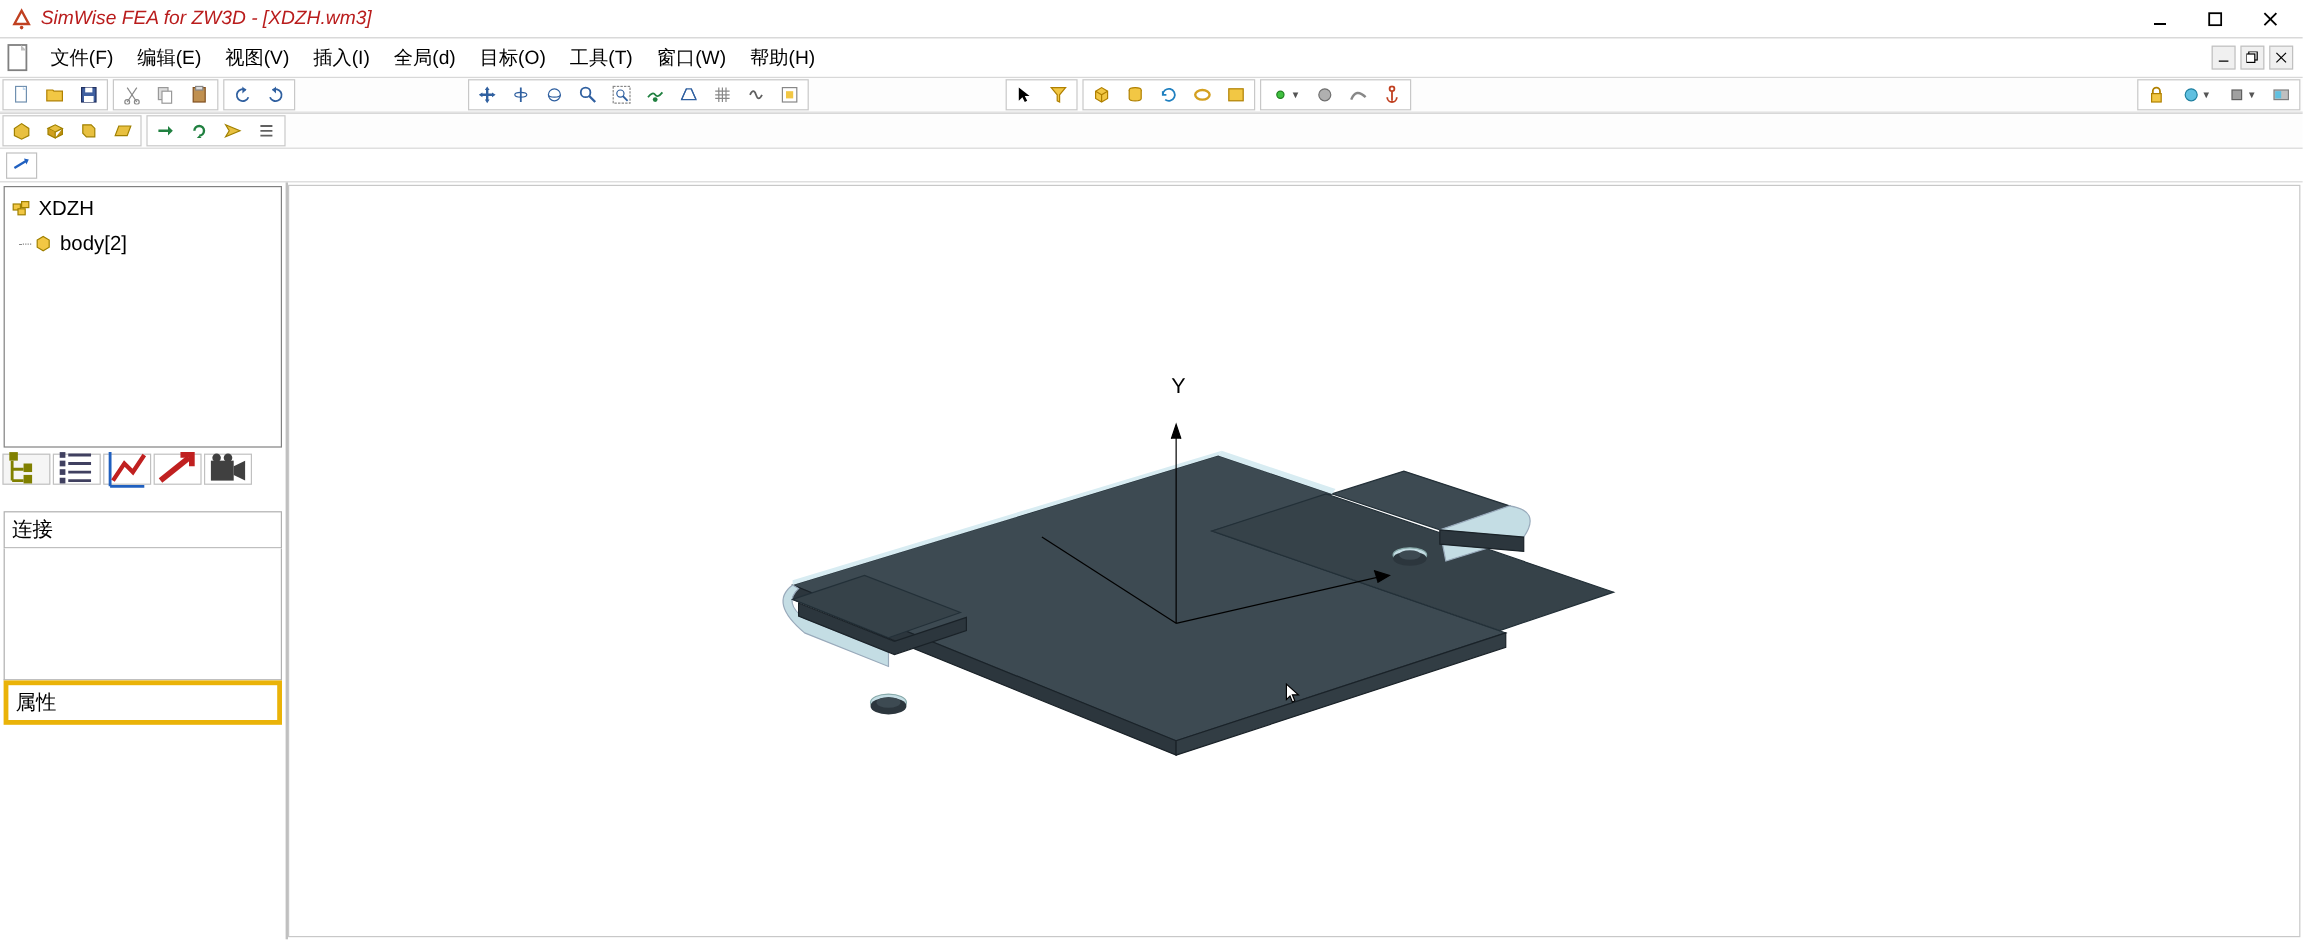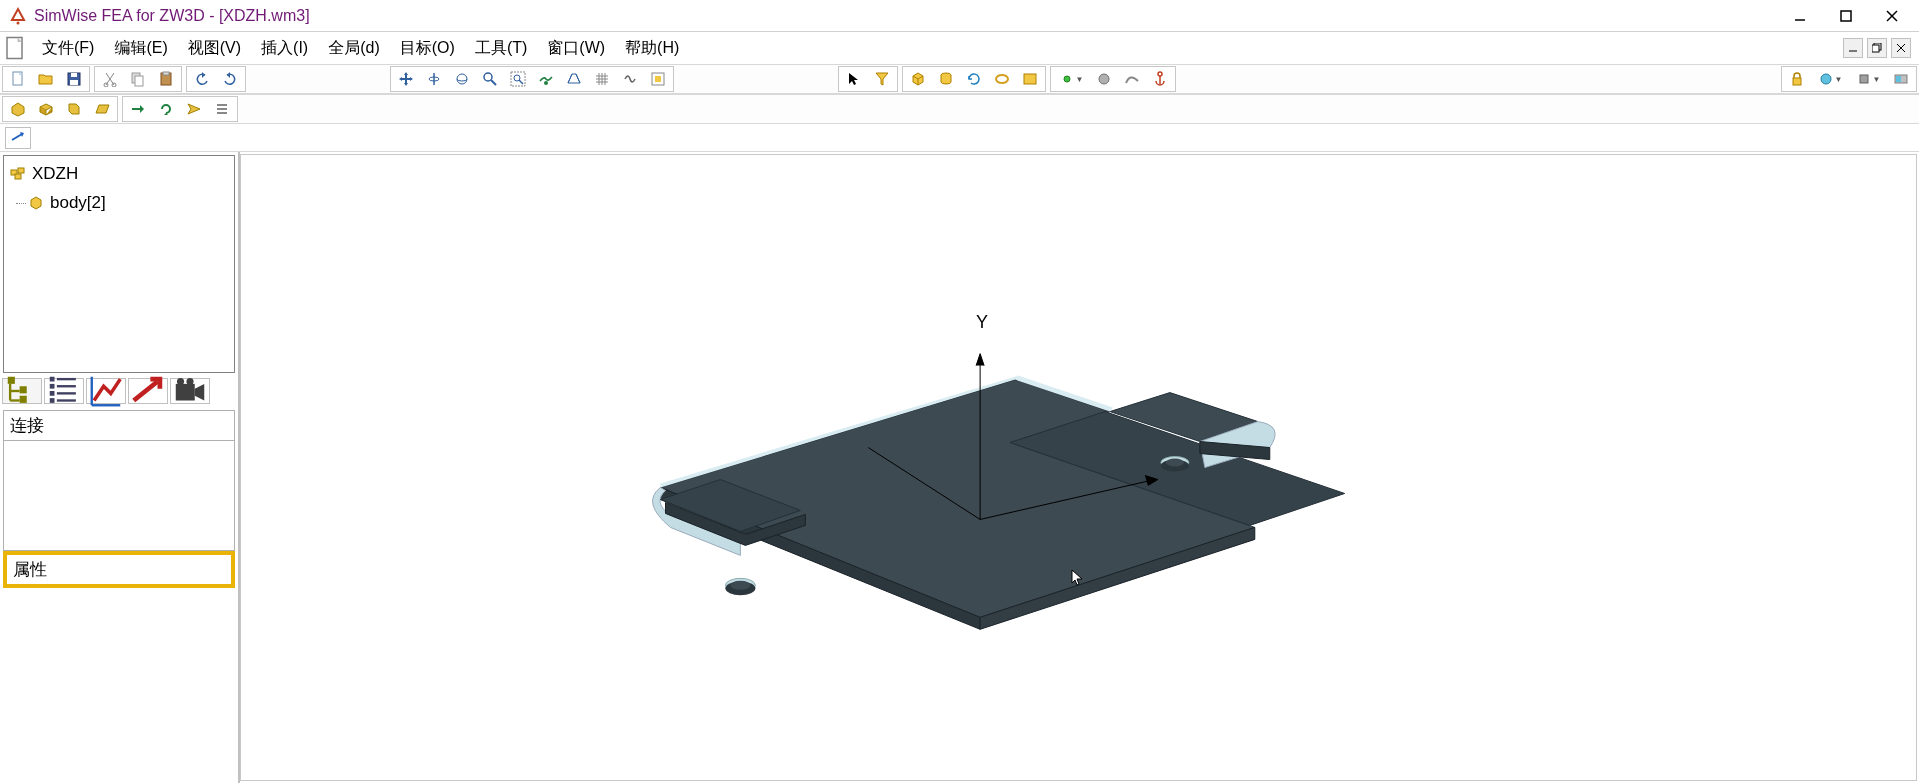"SimWise FEA for ZW3D -" .titlebar .title-text { color: #701a75 -> #b91c1c; font-style: none -> italic }
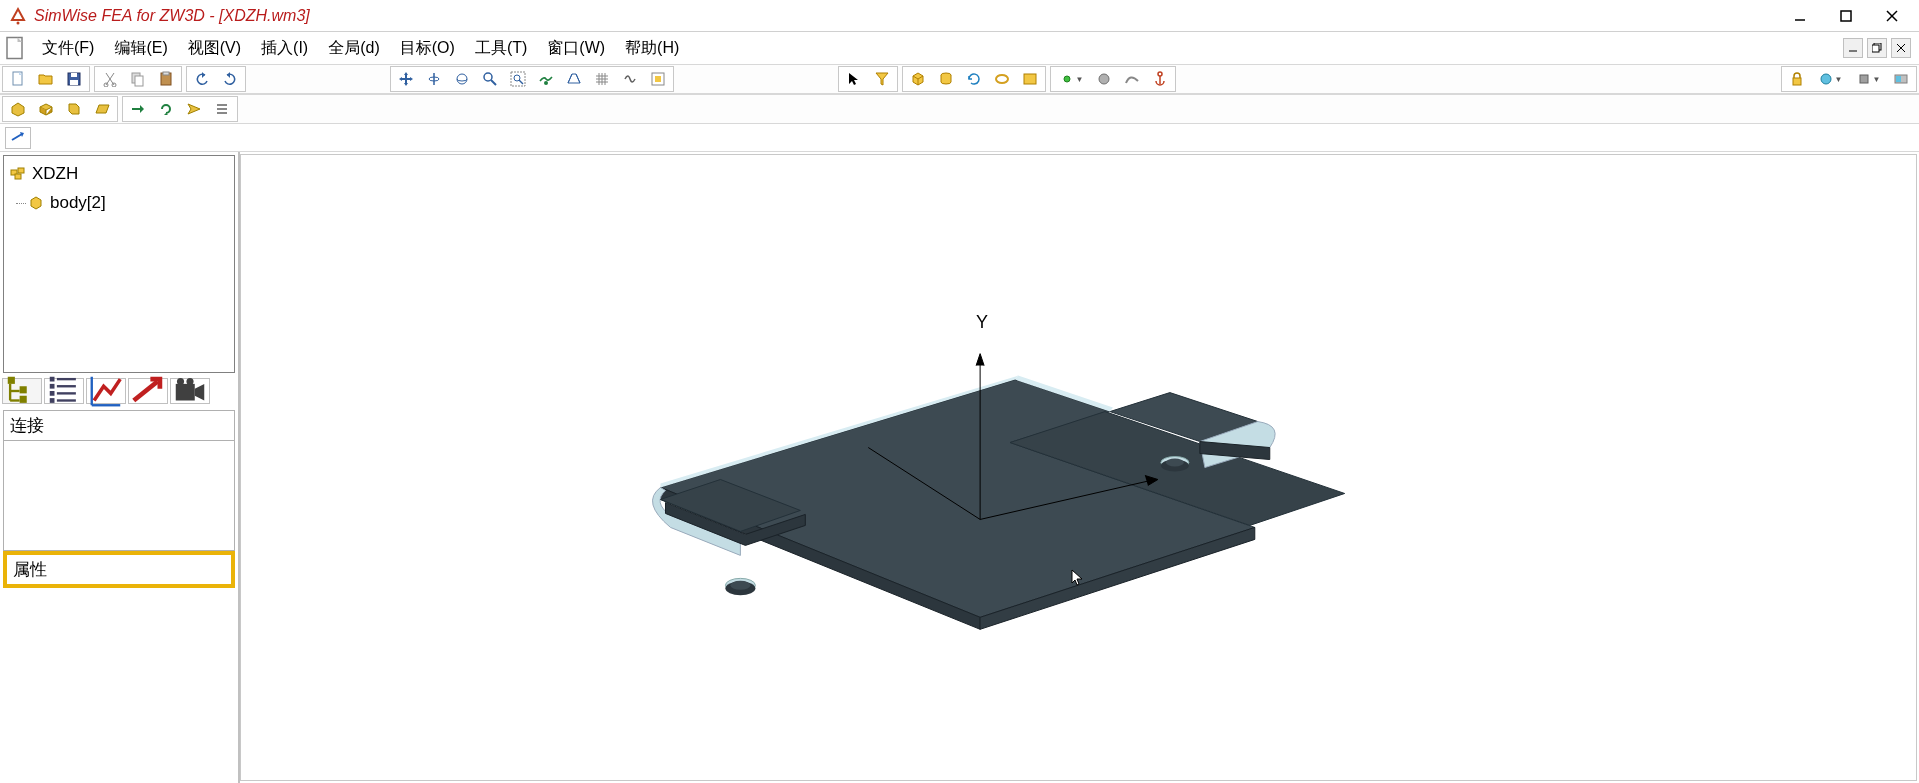"连接" .panel-header { margin: 4px 3px 0 3px -> 20px 3px 0 3px }
